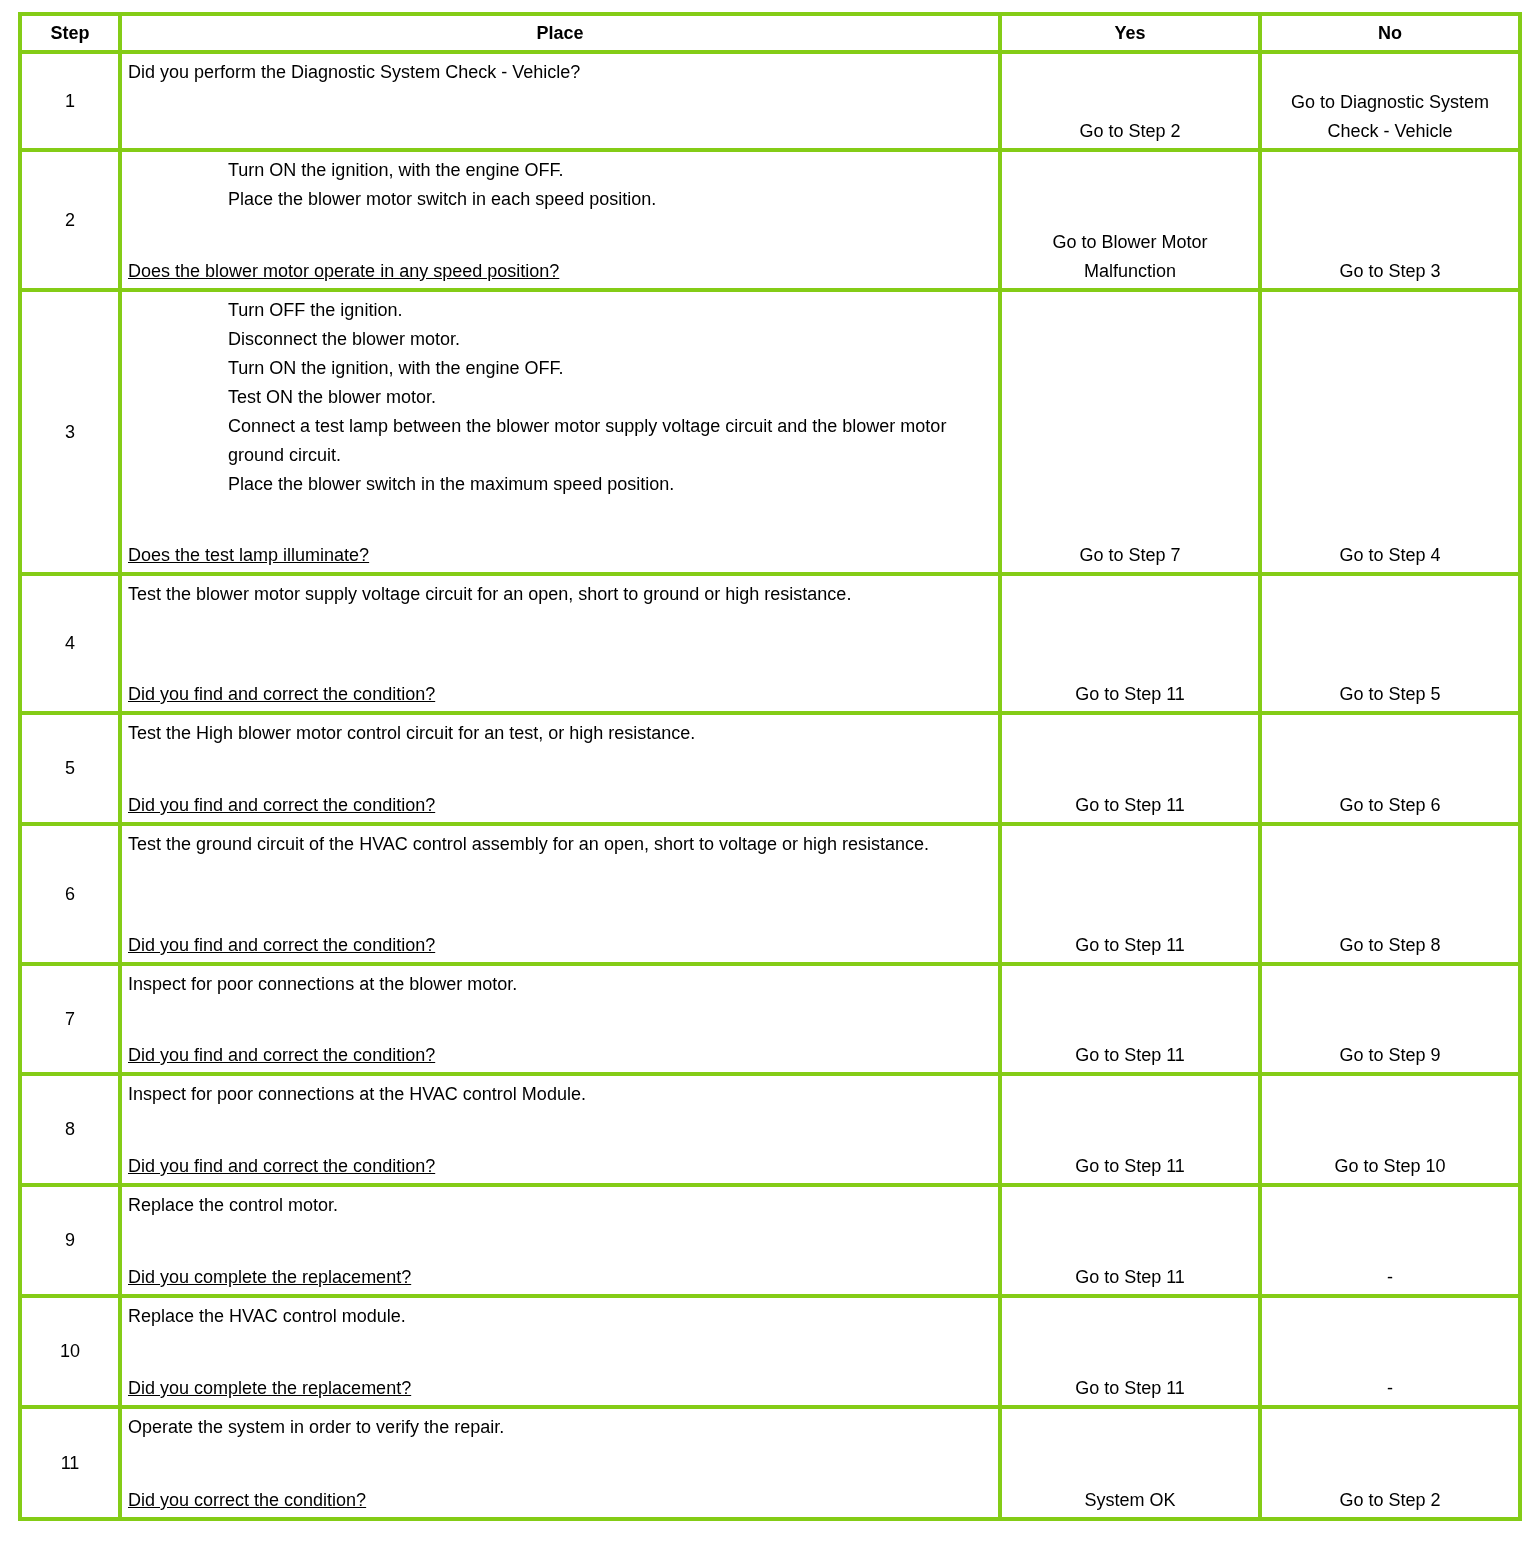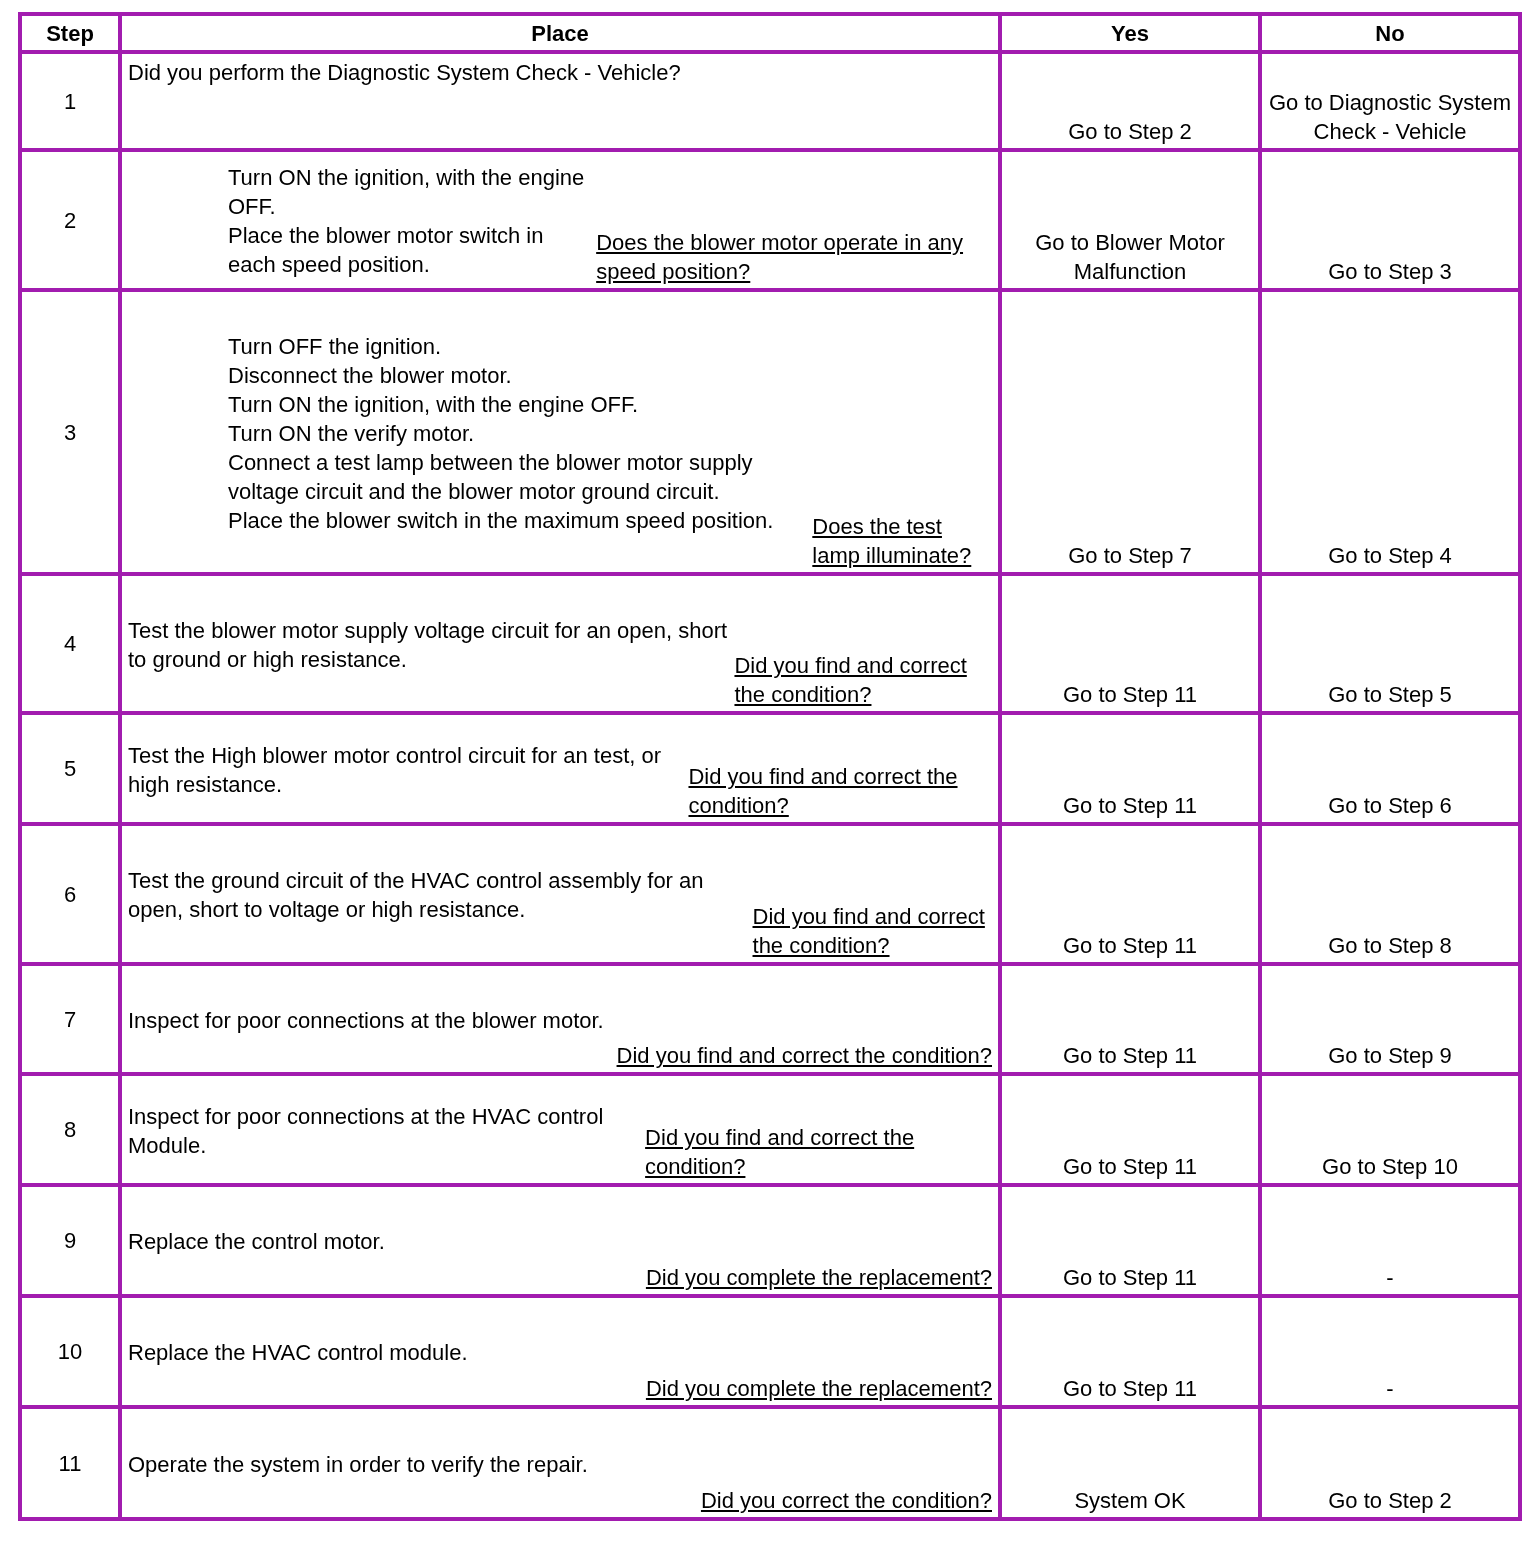"Step" .tbl td, .tbl th { border: 4px solid #a21caf -> 4px solid #84cc16; font-size: 22px -> 18px }
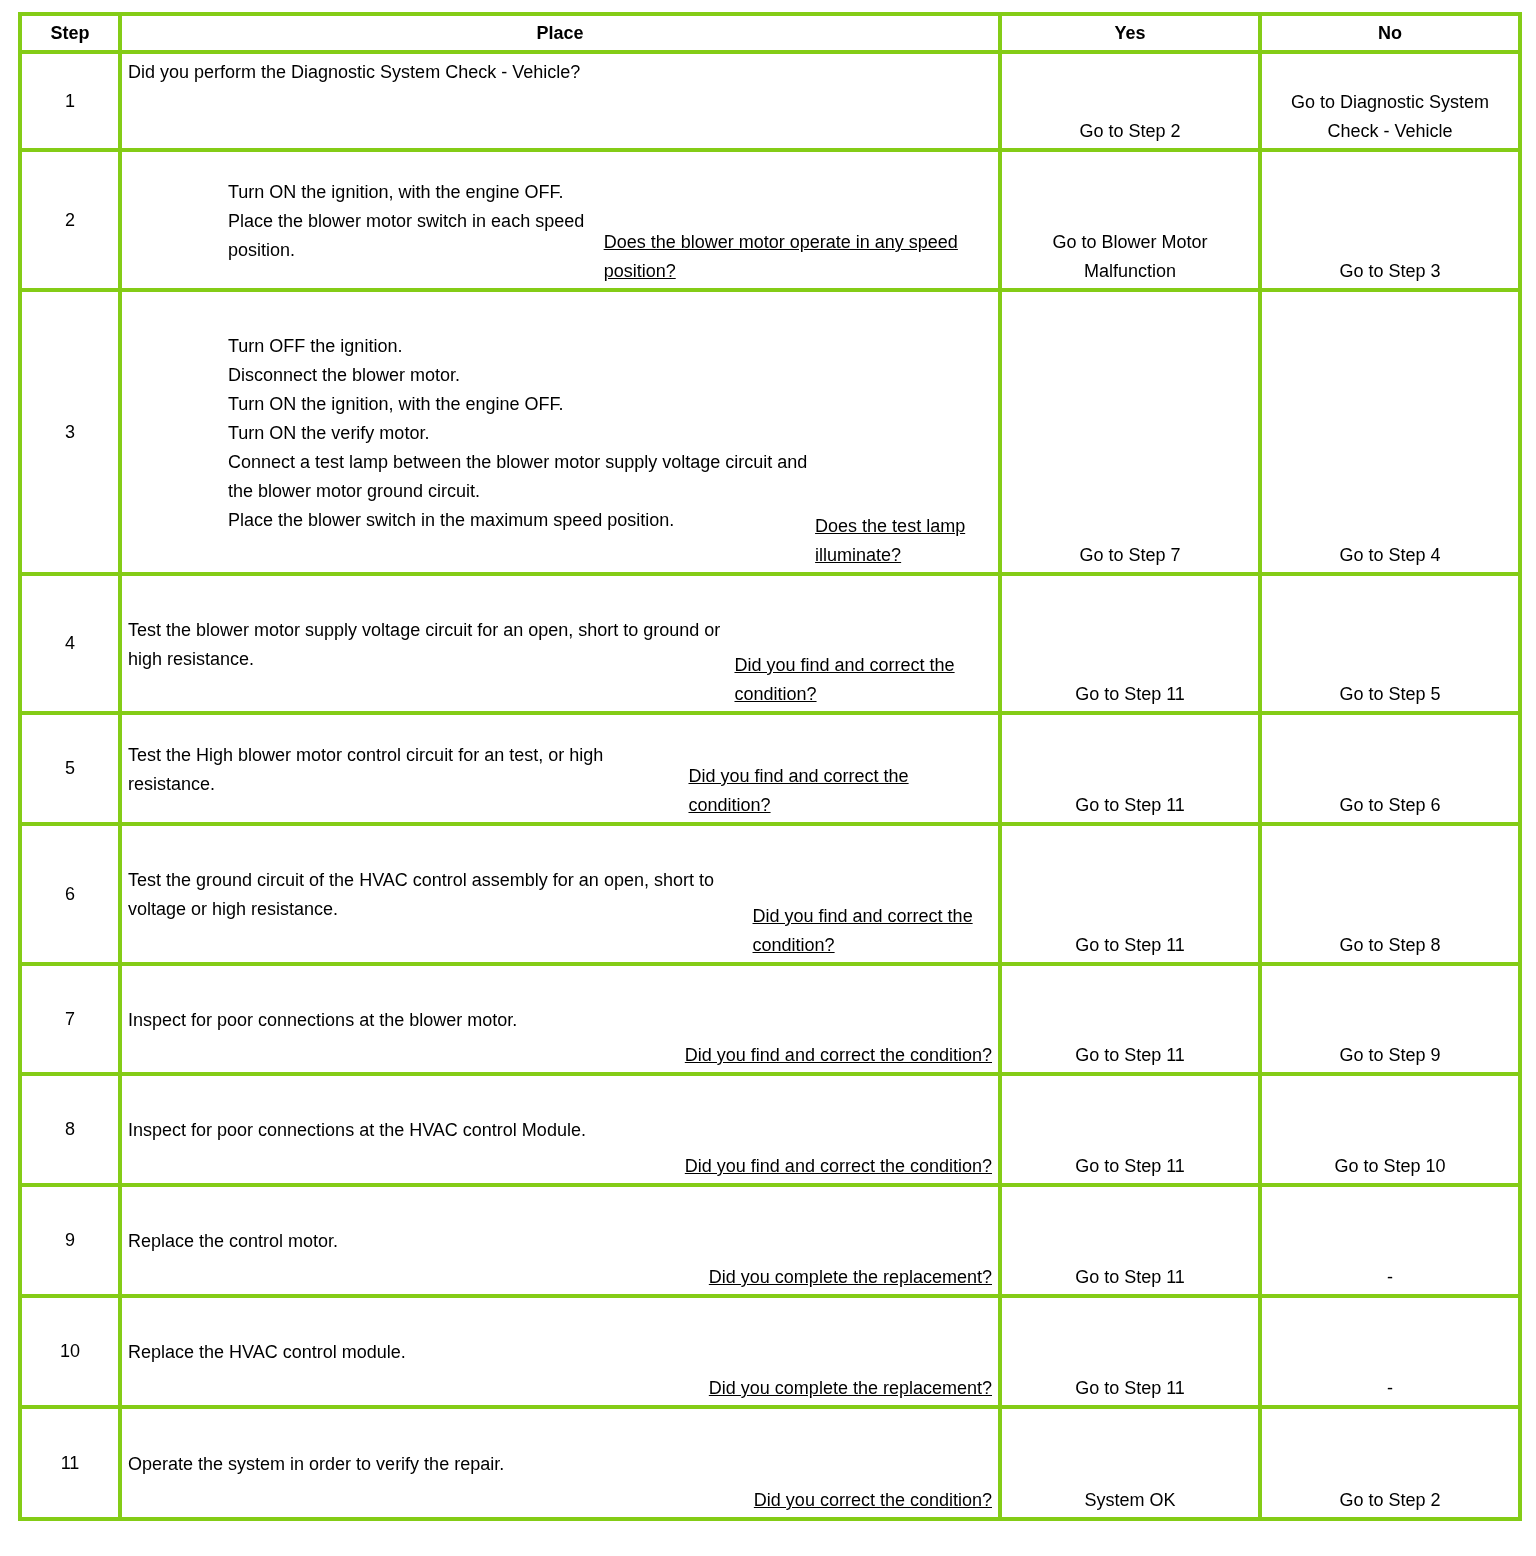"Turn ON the ignition, with" .act-wrap { align-items: center -> none; flex-direction: row -> column }
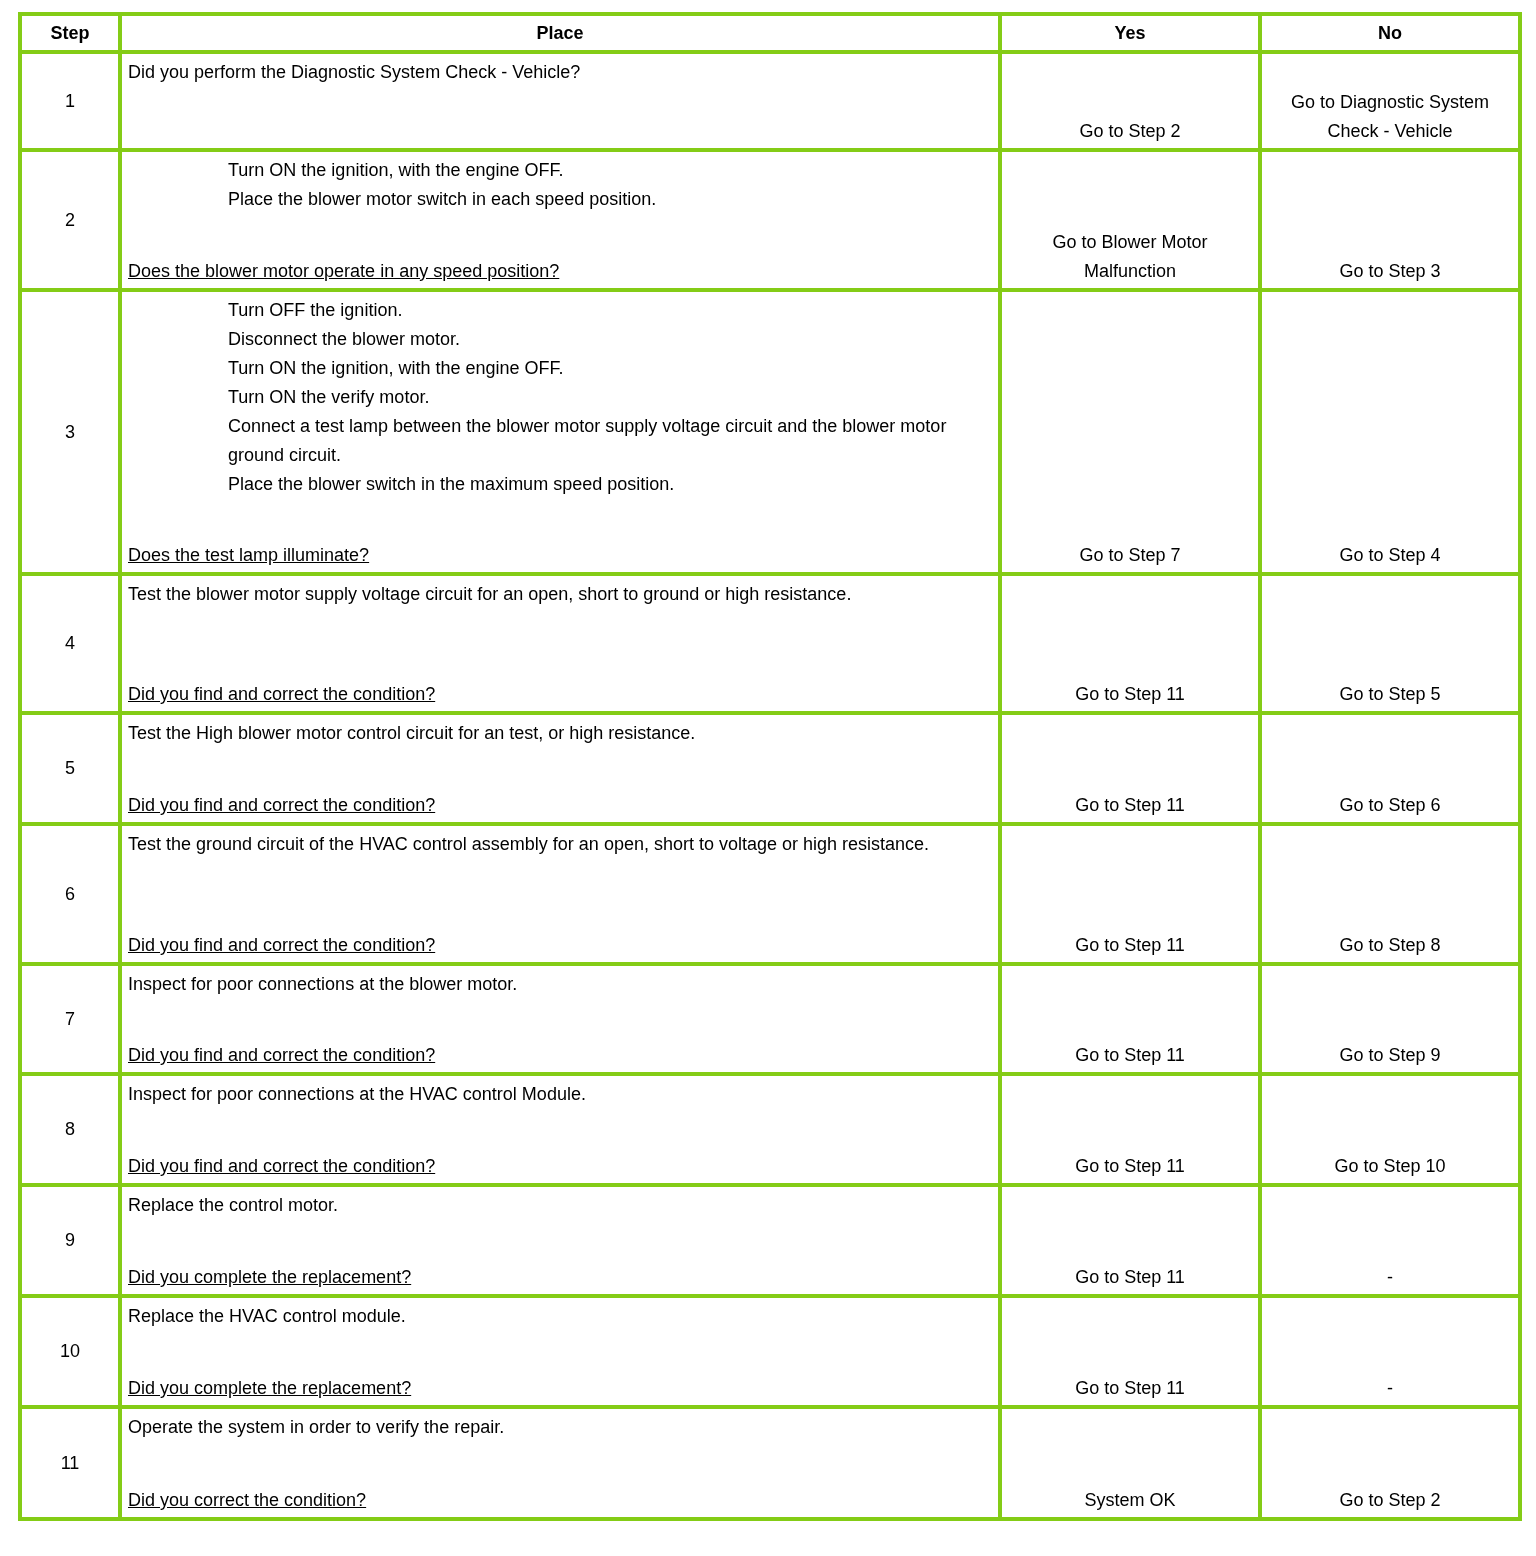"Turn ON the verify motor." div.sub { text: Turn ON the verify -> Test ON the blower }
